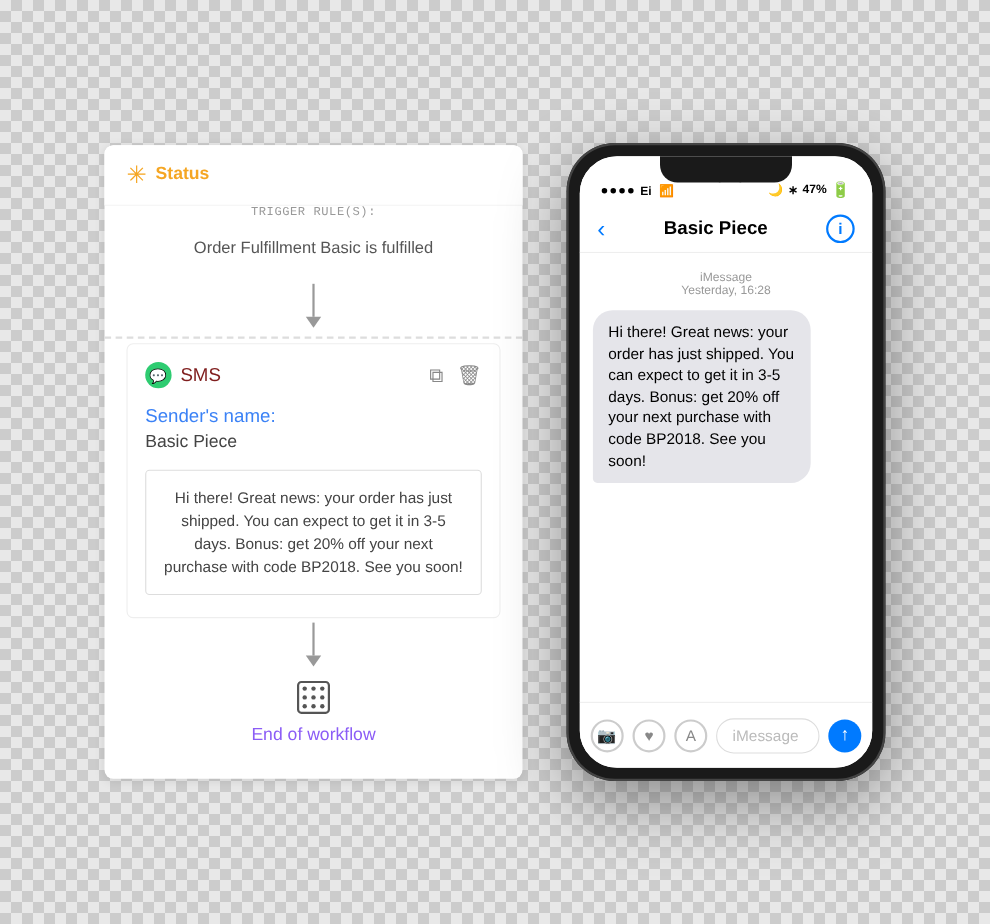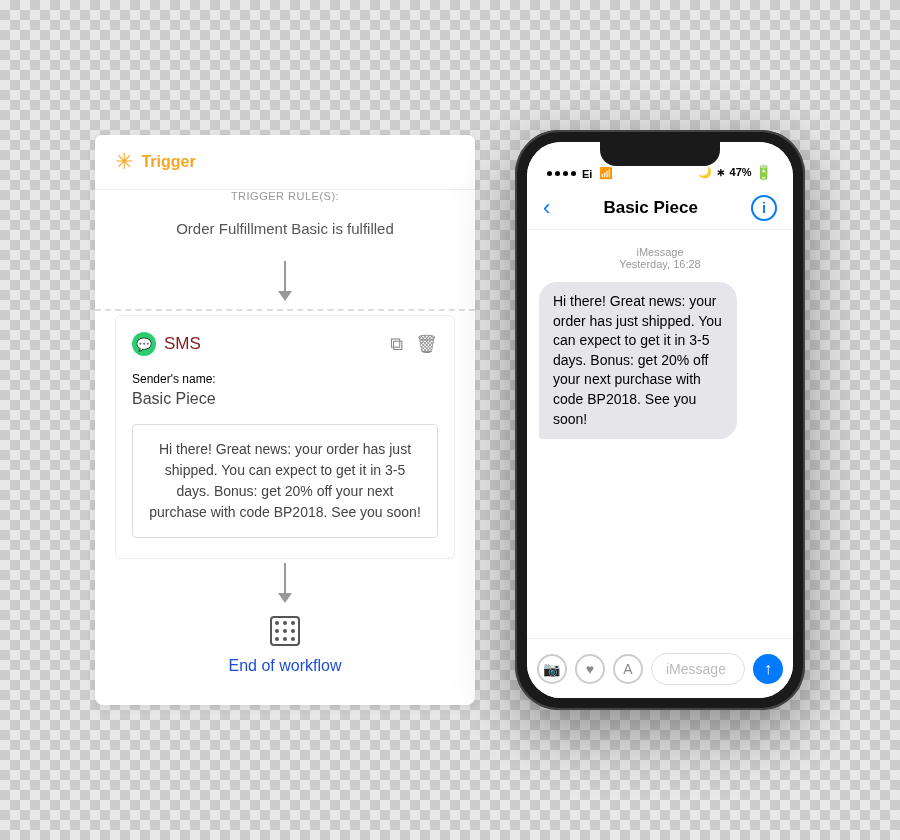"Trigger" span.trigger-label { text: Trigger -> Status }
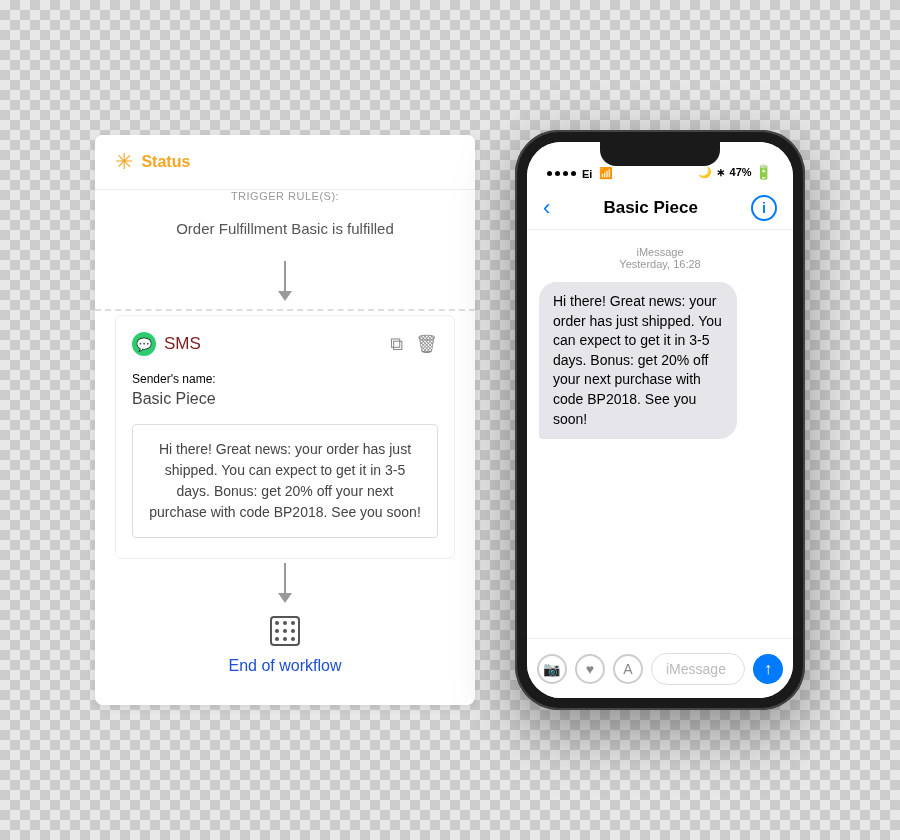"TRIGGER RULE(S):" .trigger-rules-label { font-family: none -> Liberation Mono, monospace }
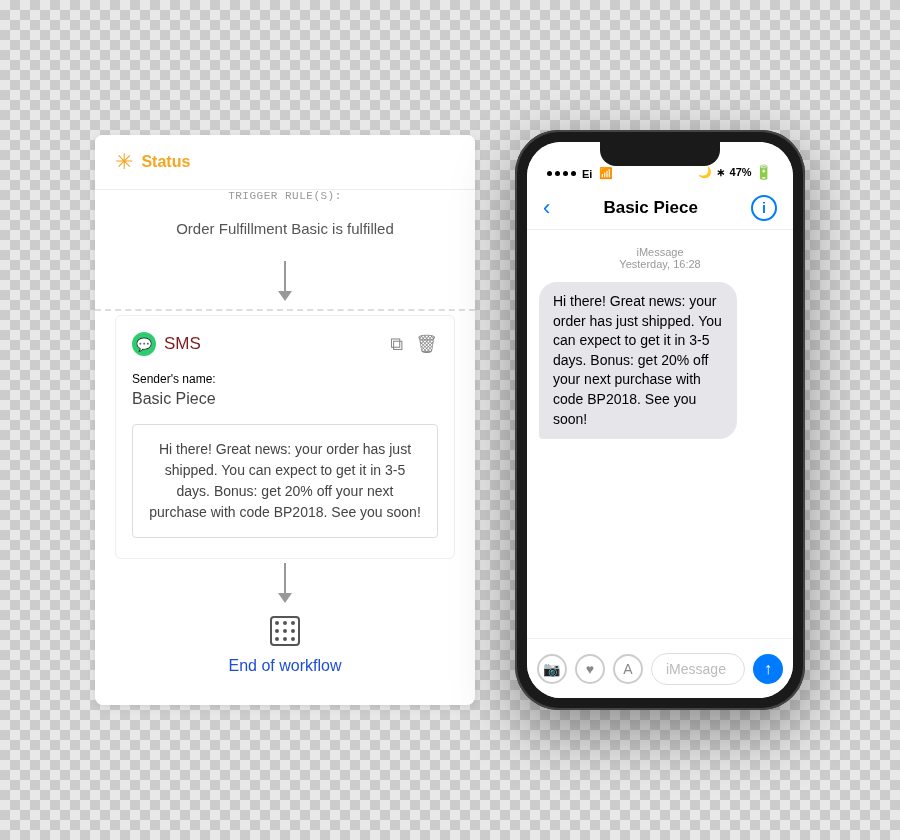"Sender's name:" .sender-label { color: #000000 -> #3b82f6; font-size: 12px -> 17px }
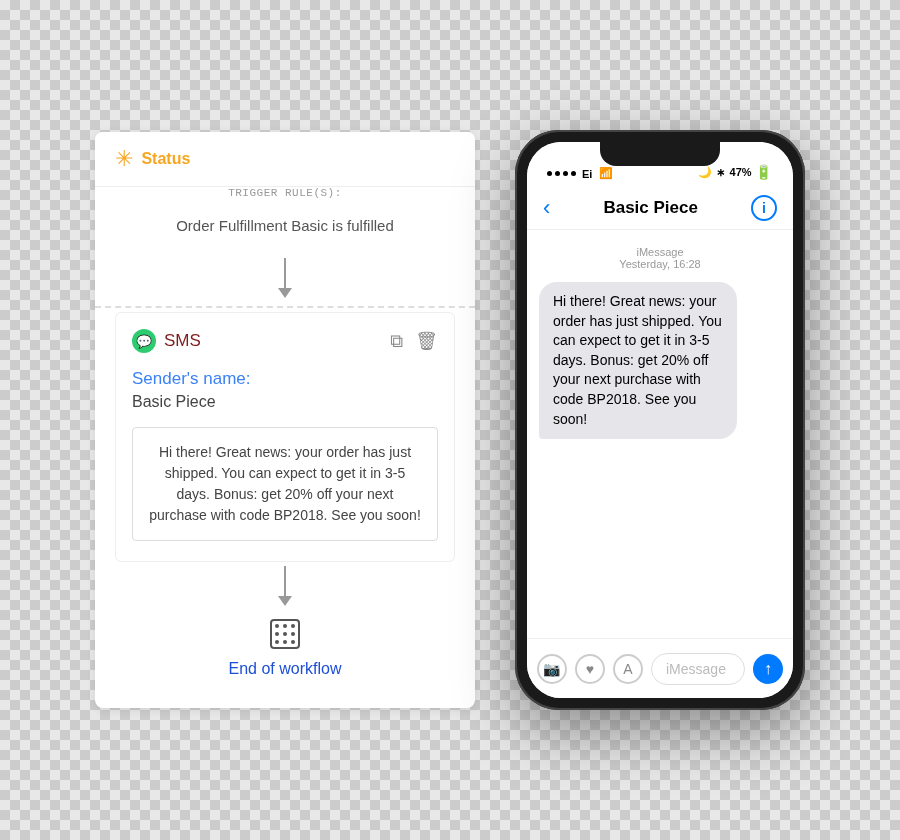"End of workflow" .end-label { color: #1d4ed8 -> #8b5cf6 }
